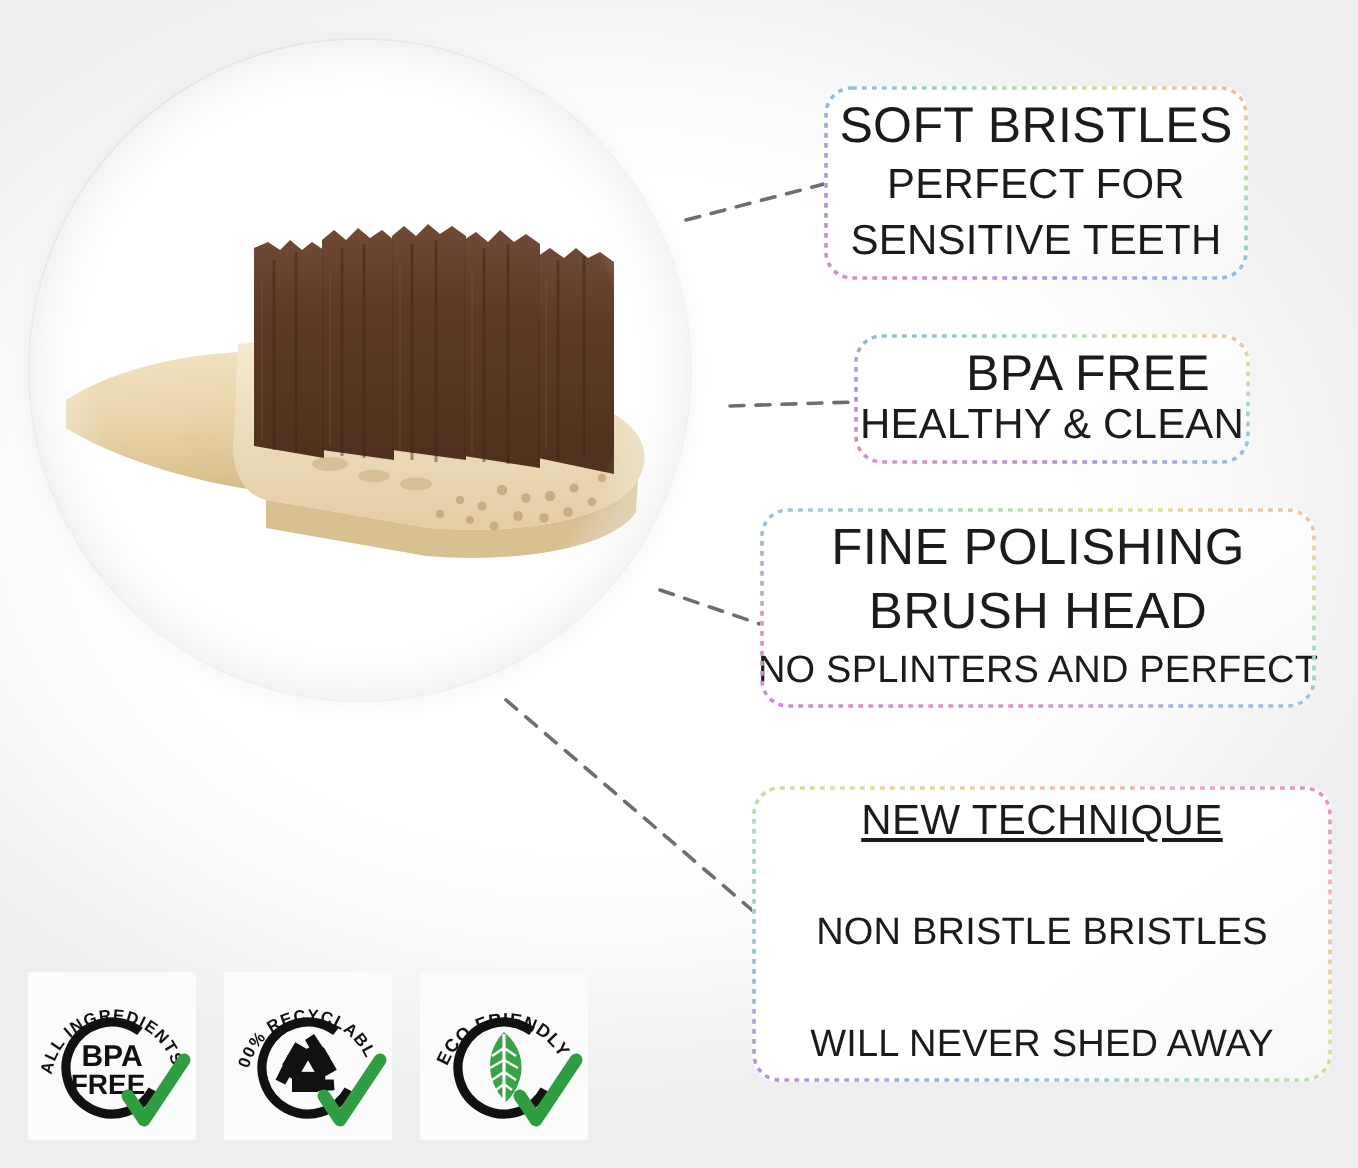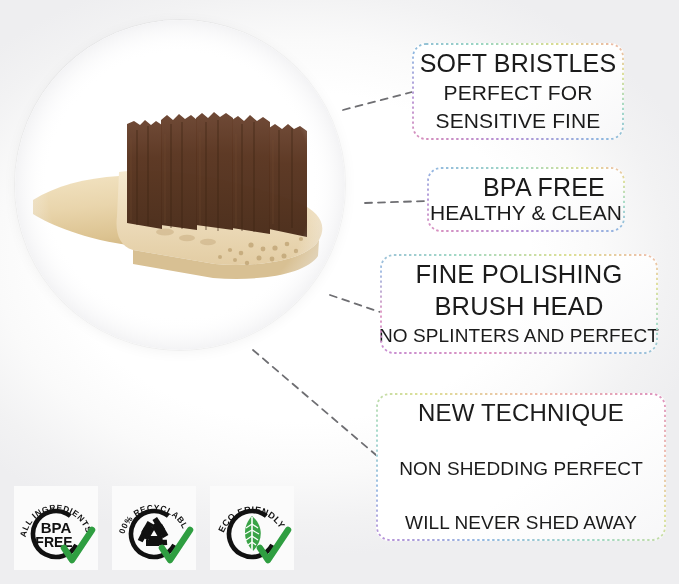"SENSITIVE FINE" div.cal-sub { text: FINE -> TEETH }
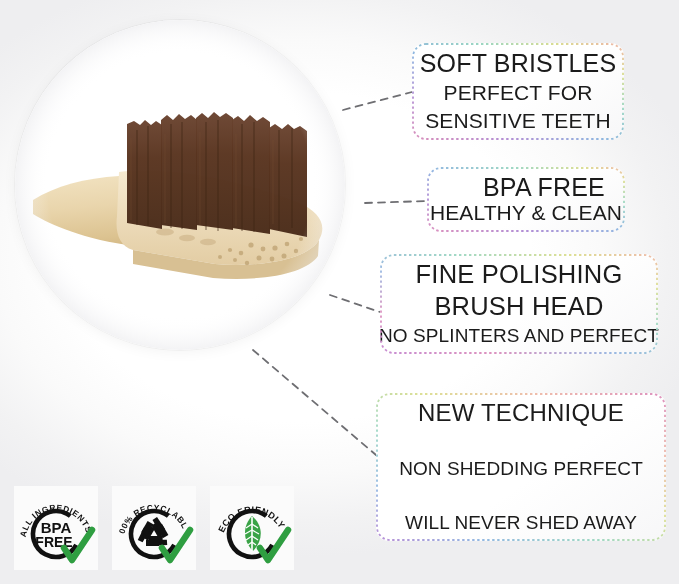"NEW TECHNIQUE" #box-new .cal-head { font-size: 24px -> 21px; text-decoration: none -> underline }
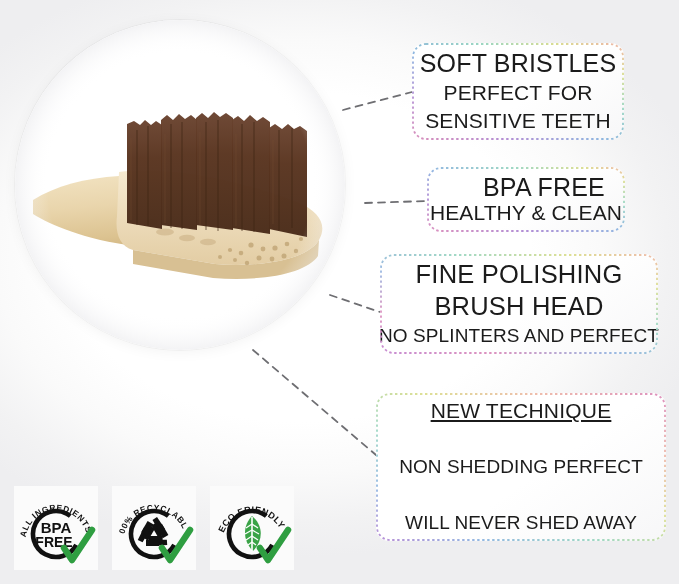"NON SHEDDING PERFECT" div.cal-sub { text: SHEDDING PERFECT -> BRISTLE BRISTLES }
